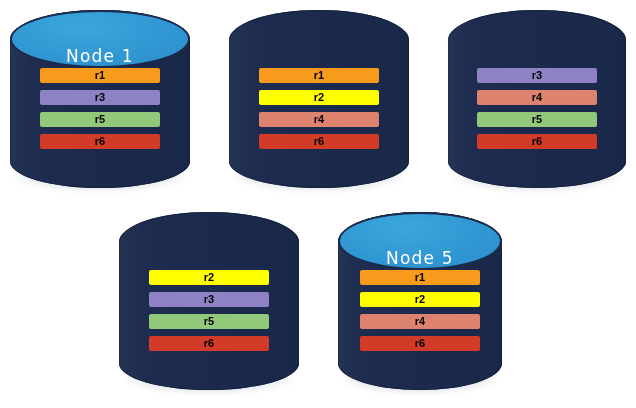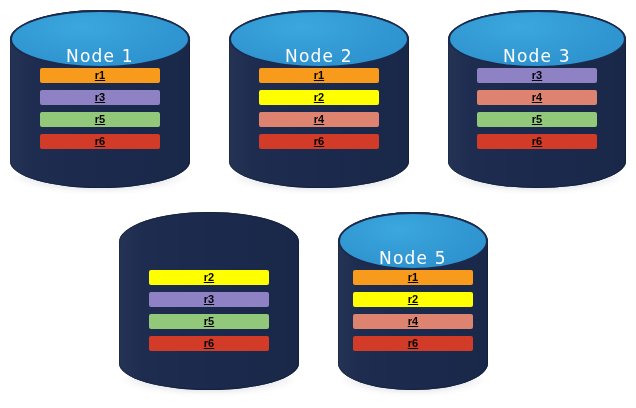"Node 2" div.cyl-top { html: <div> <div>Node 2</div> </div> -> none }
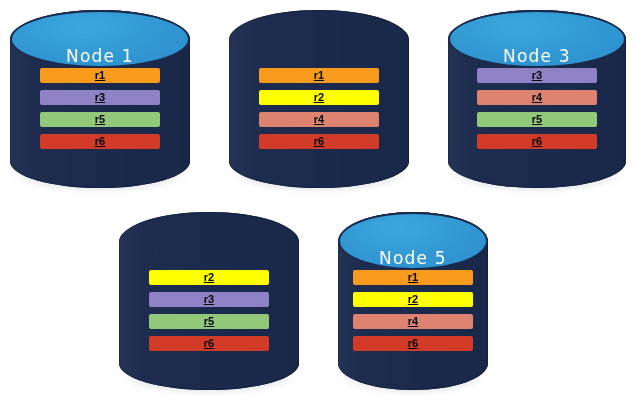"Node 3" div.cyl-top { html: <div> <div>Node 3</div> </div> -> none }
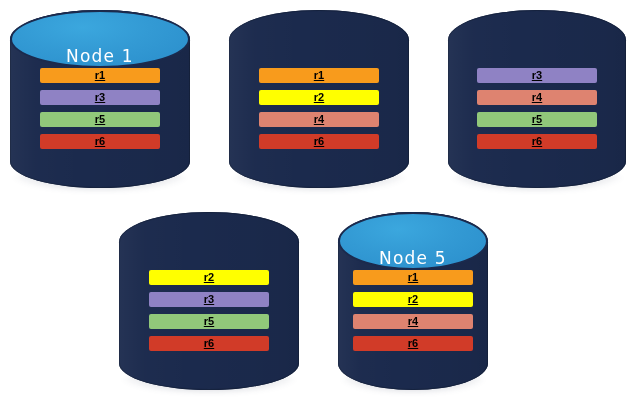"r1" .replica-list { text-decoration: underline -> none }
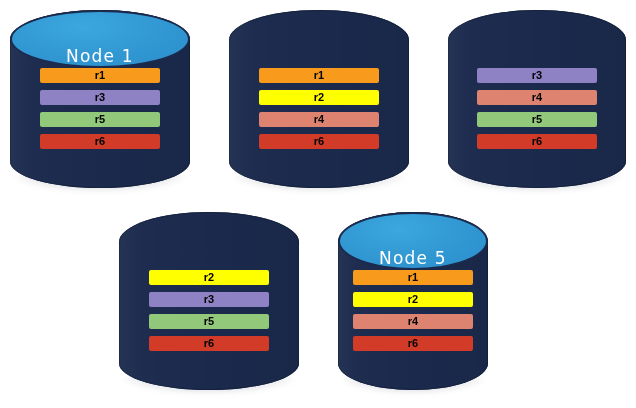"Node 5" div.node { width: 150px -> 164px }
